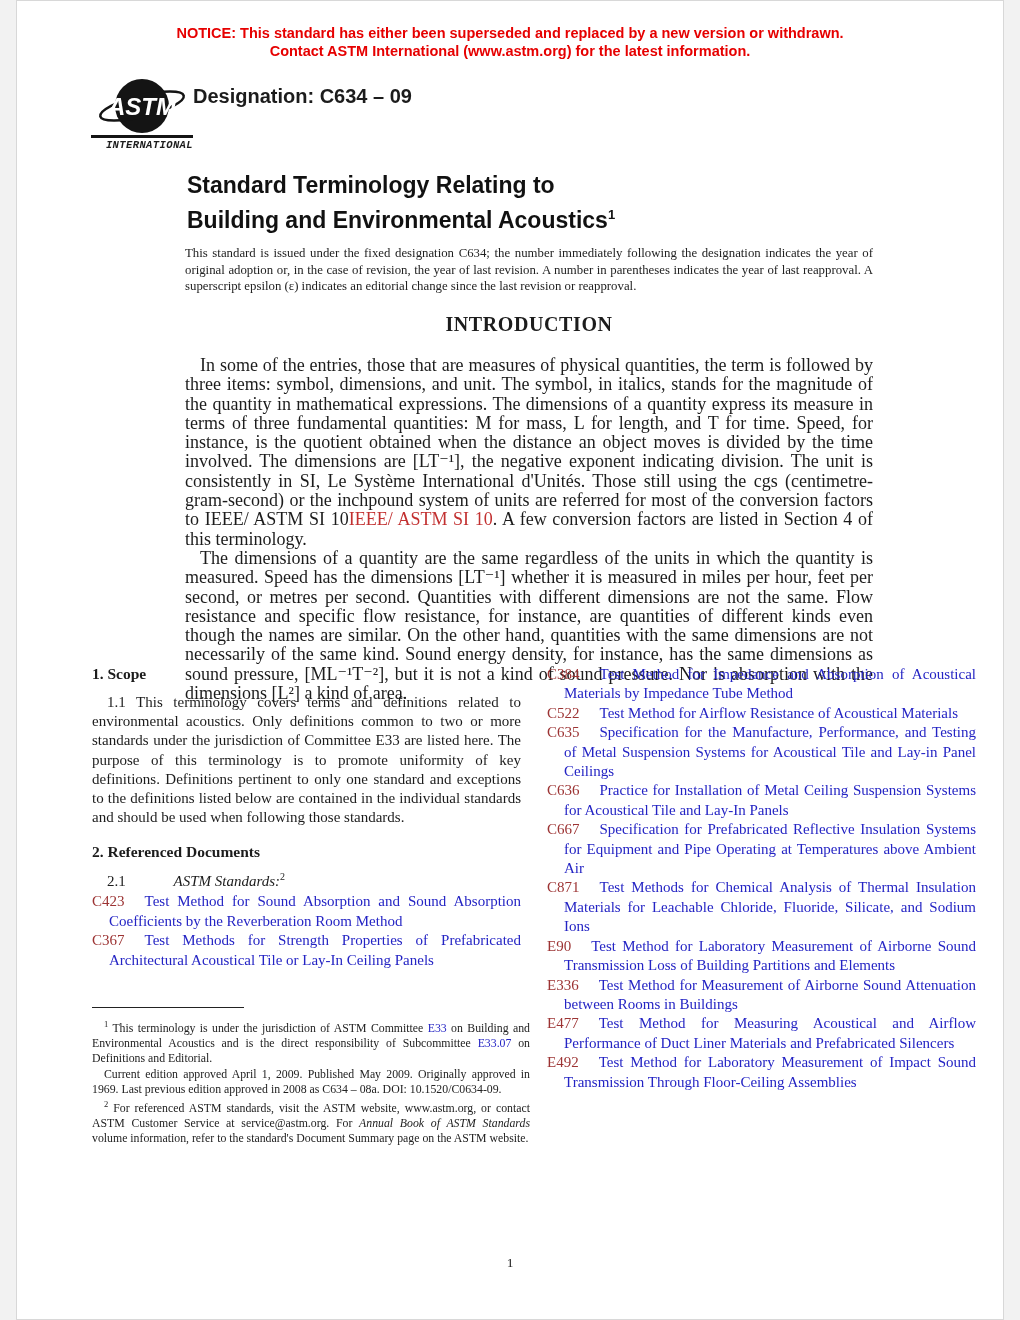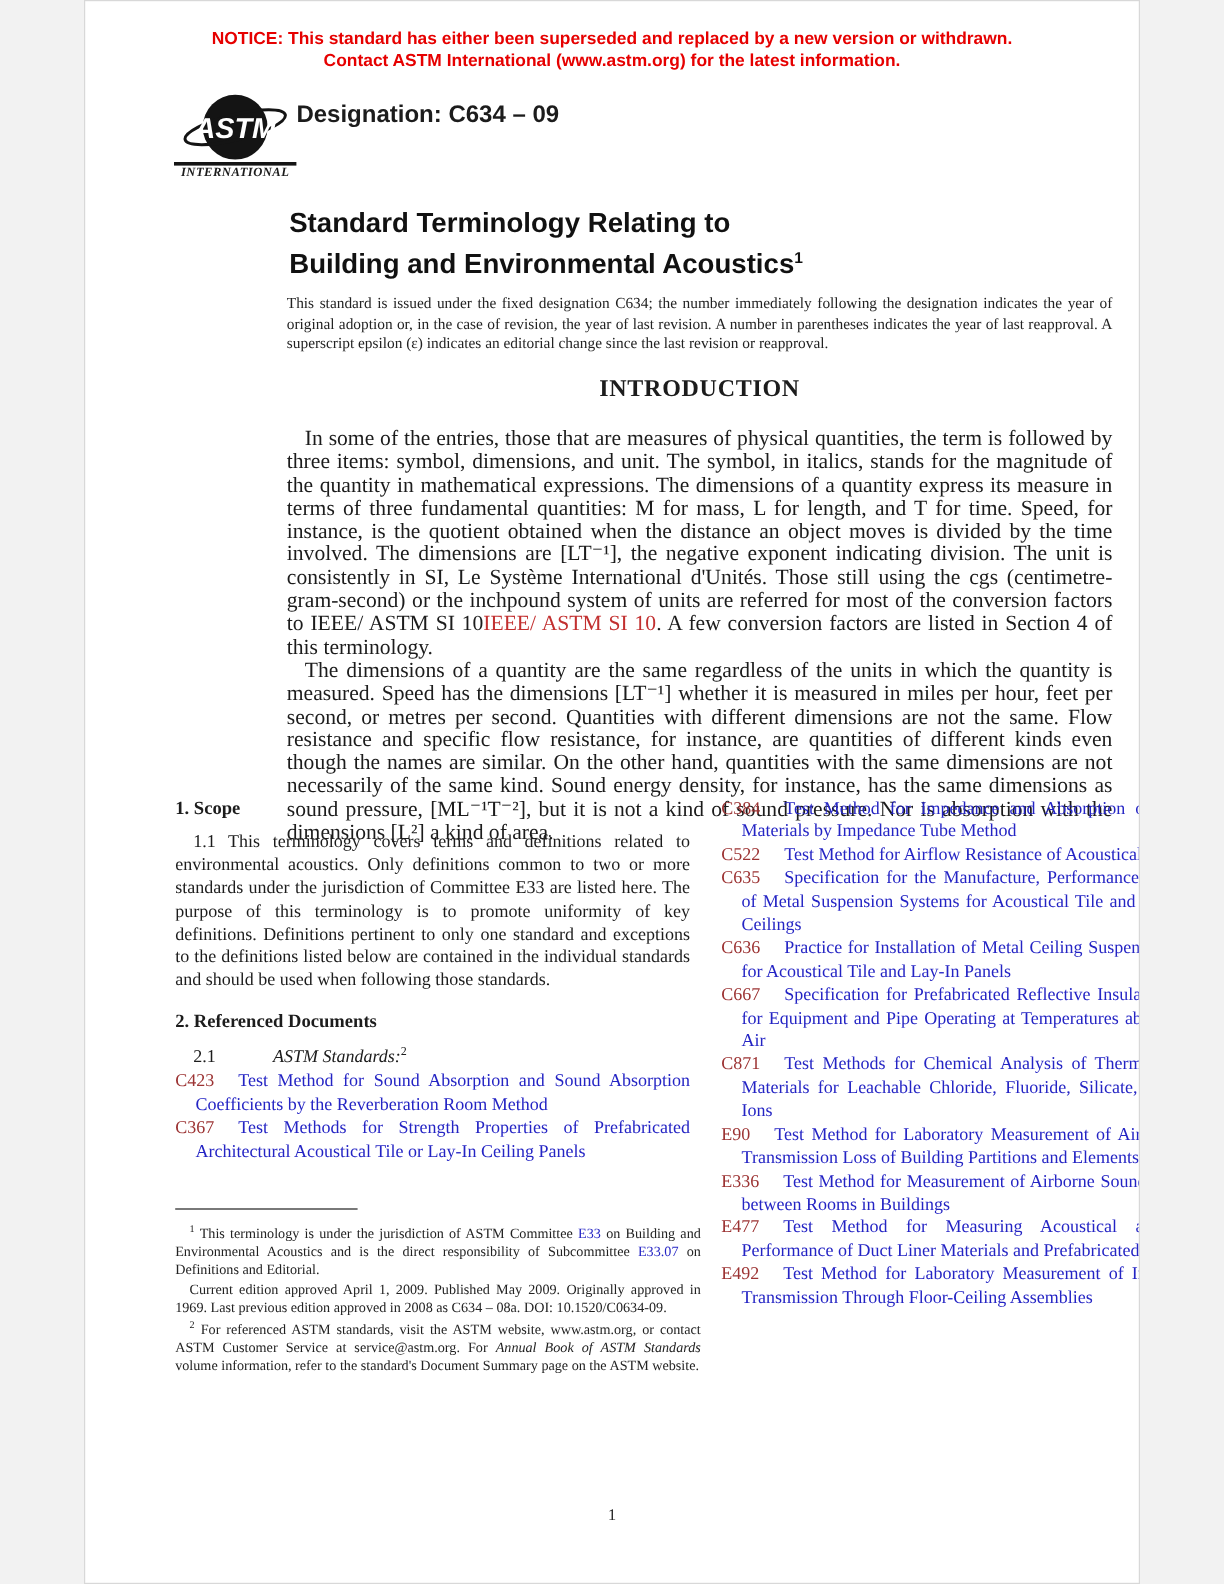"NOTICE: This standard has either" .page { width: 880px -> 988px }
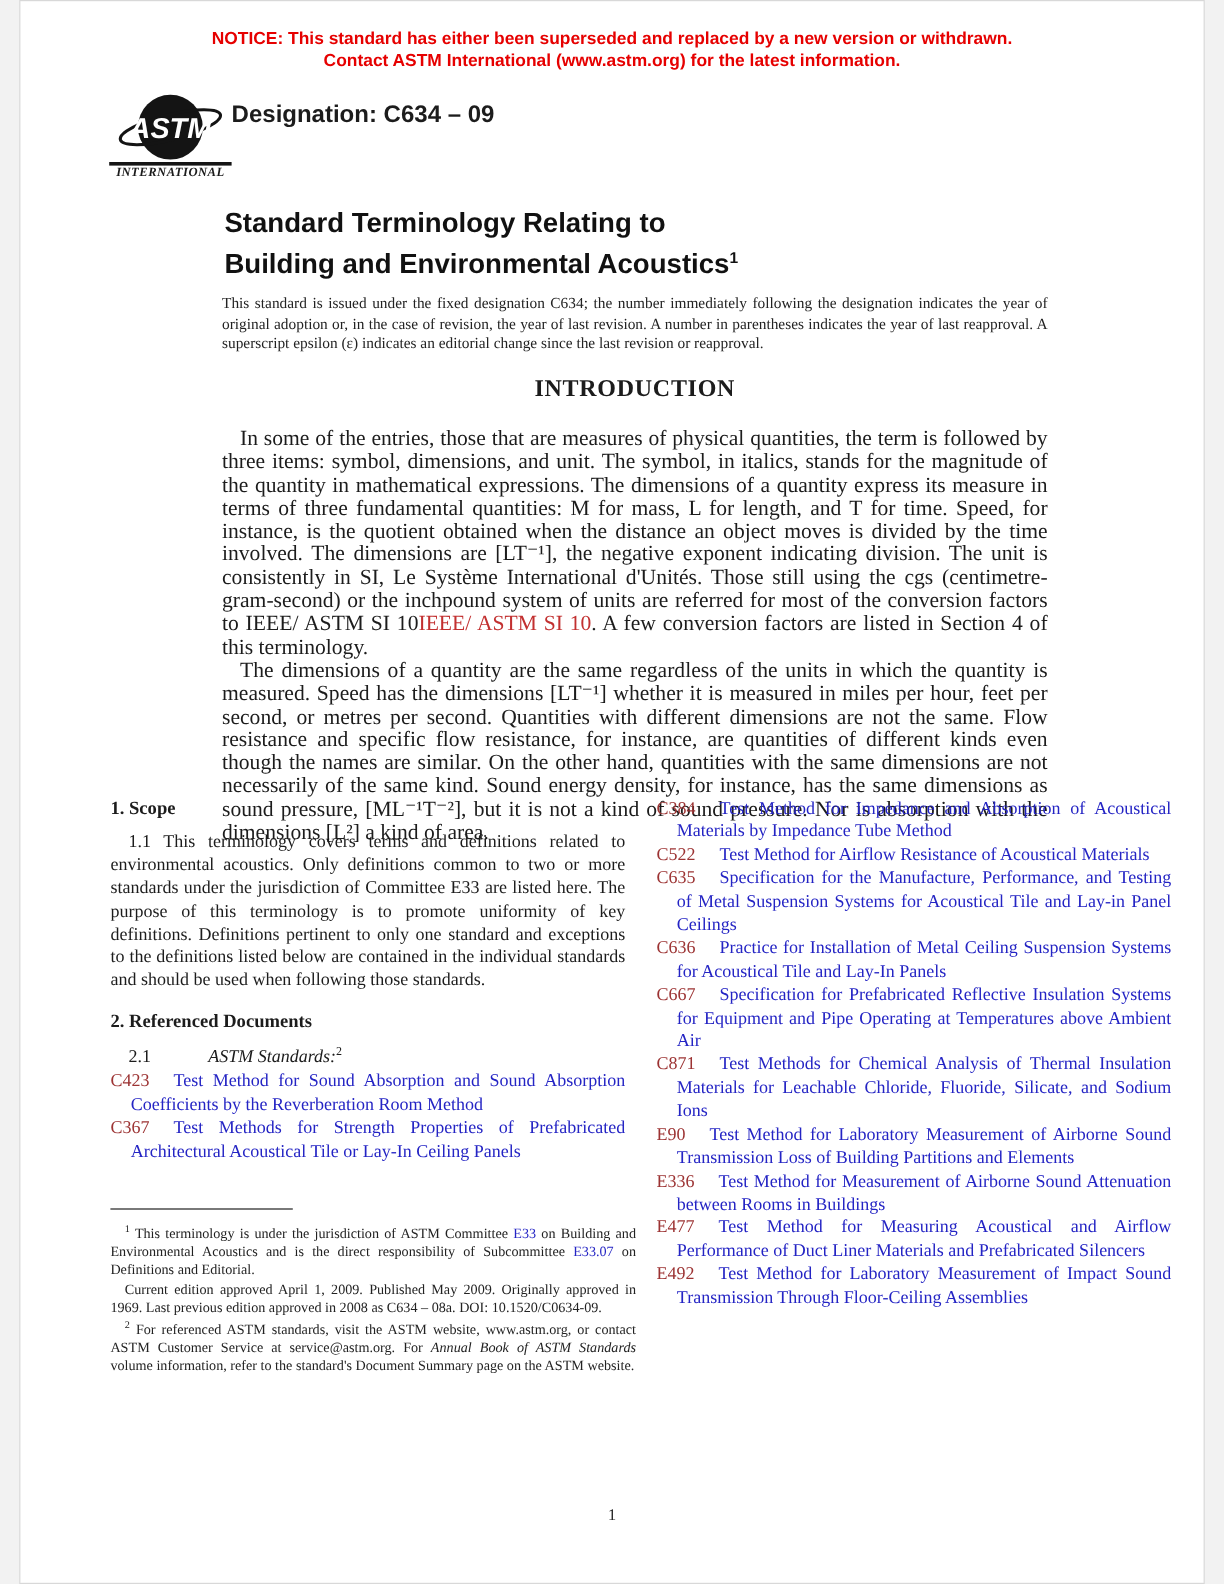"INTERNATIONAL" .logo-sub { font-family: Liberation Serif, serif -> Liberation Mono, monospace; text-align: center -> right }
